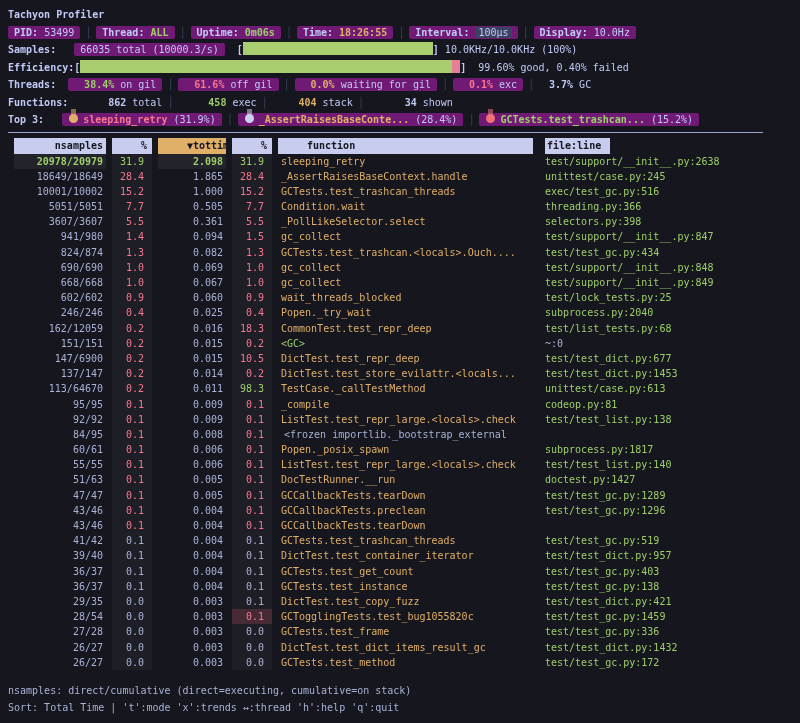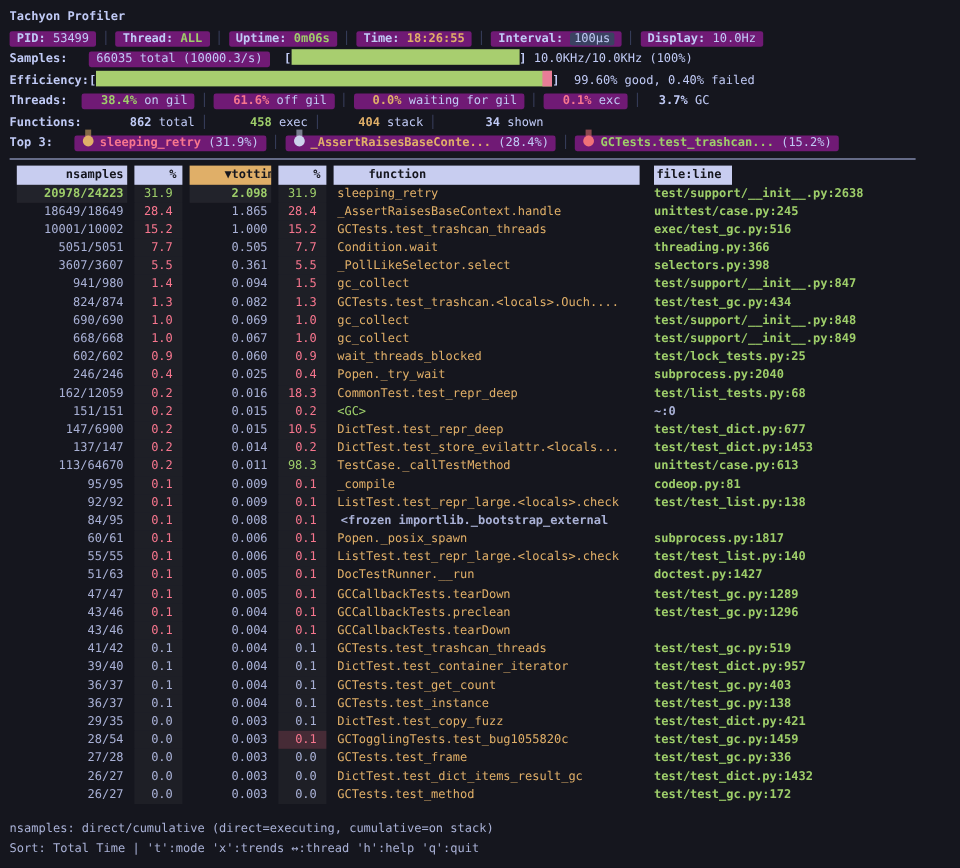"20978/24223" div.cell { text: 20978/24223 -> 20978/20979 }
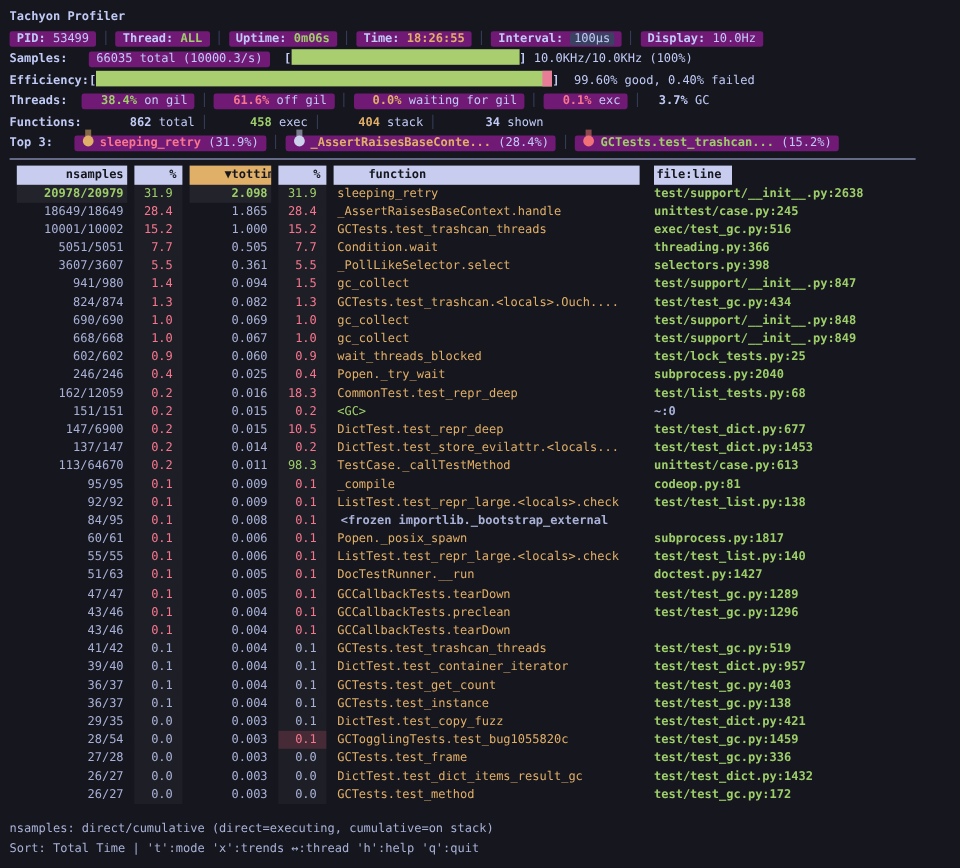"test/support/__init__.py:2638" .c-fl { font-weight: bold -> none }
